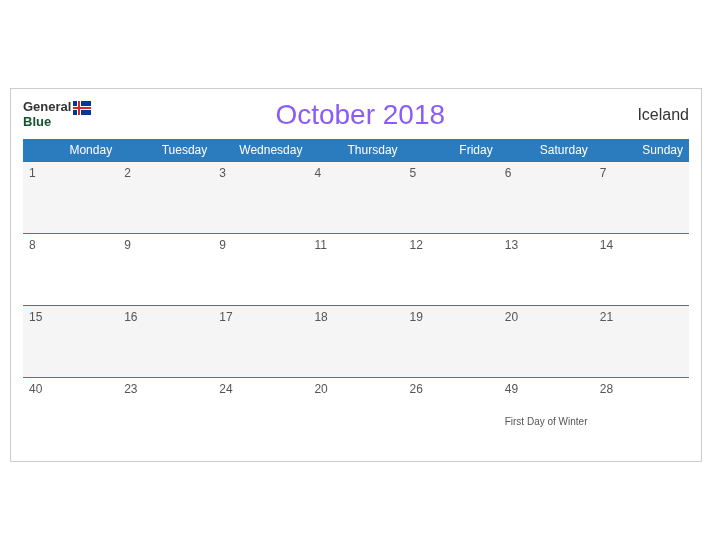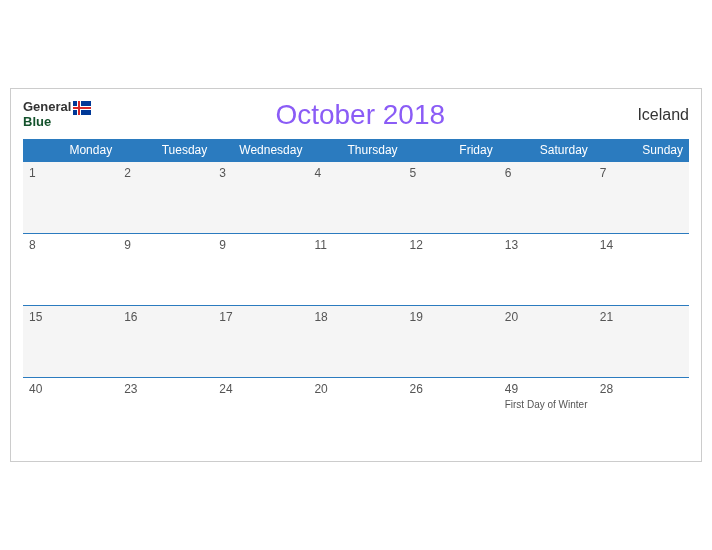"First Day of Winter" .event-text { margin-top: 2px -> 19px }
